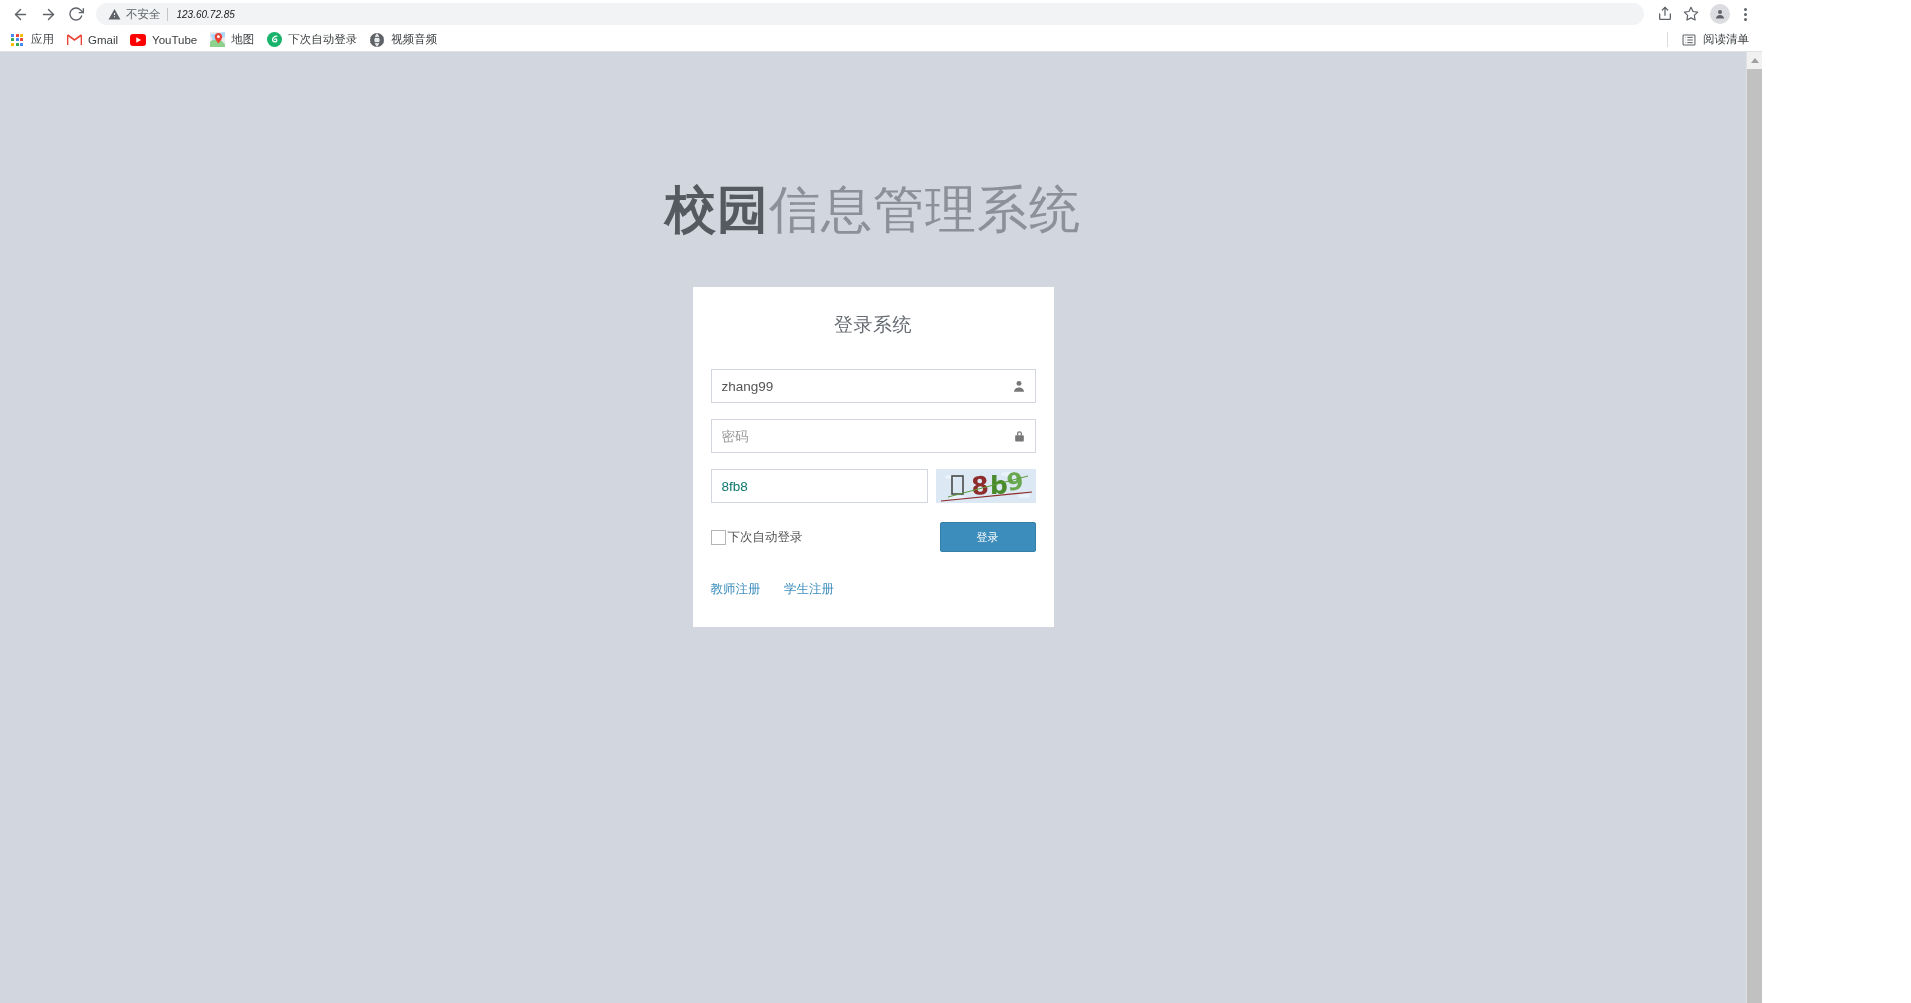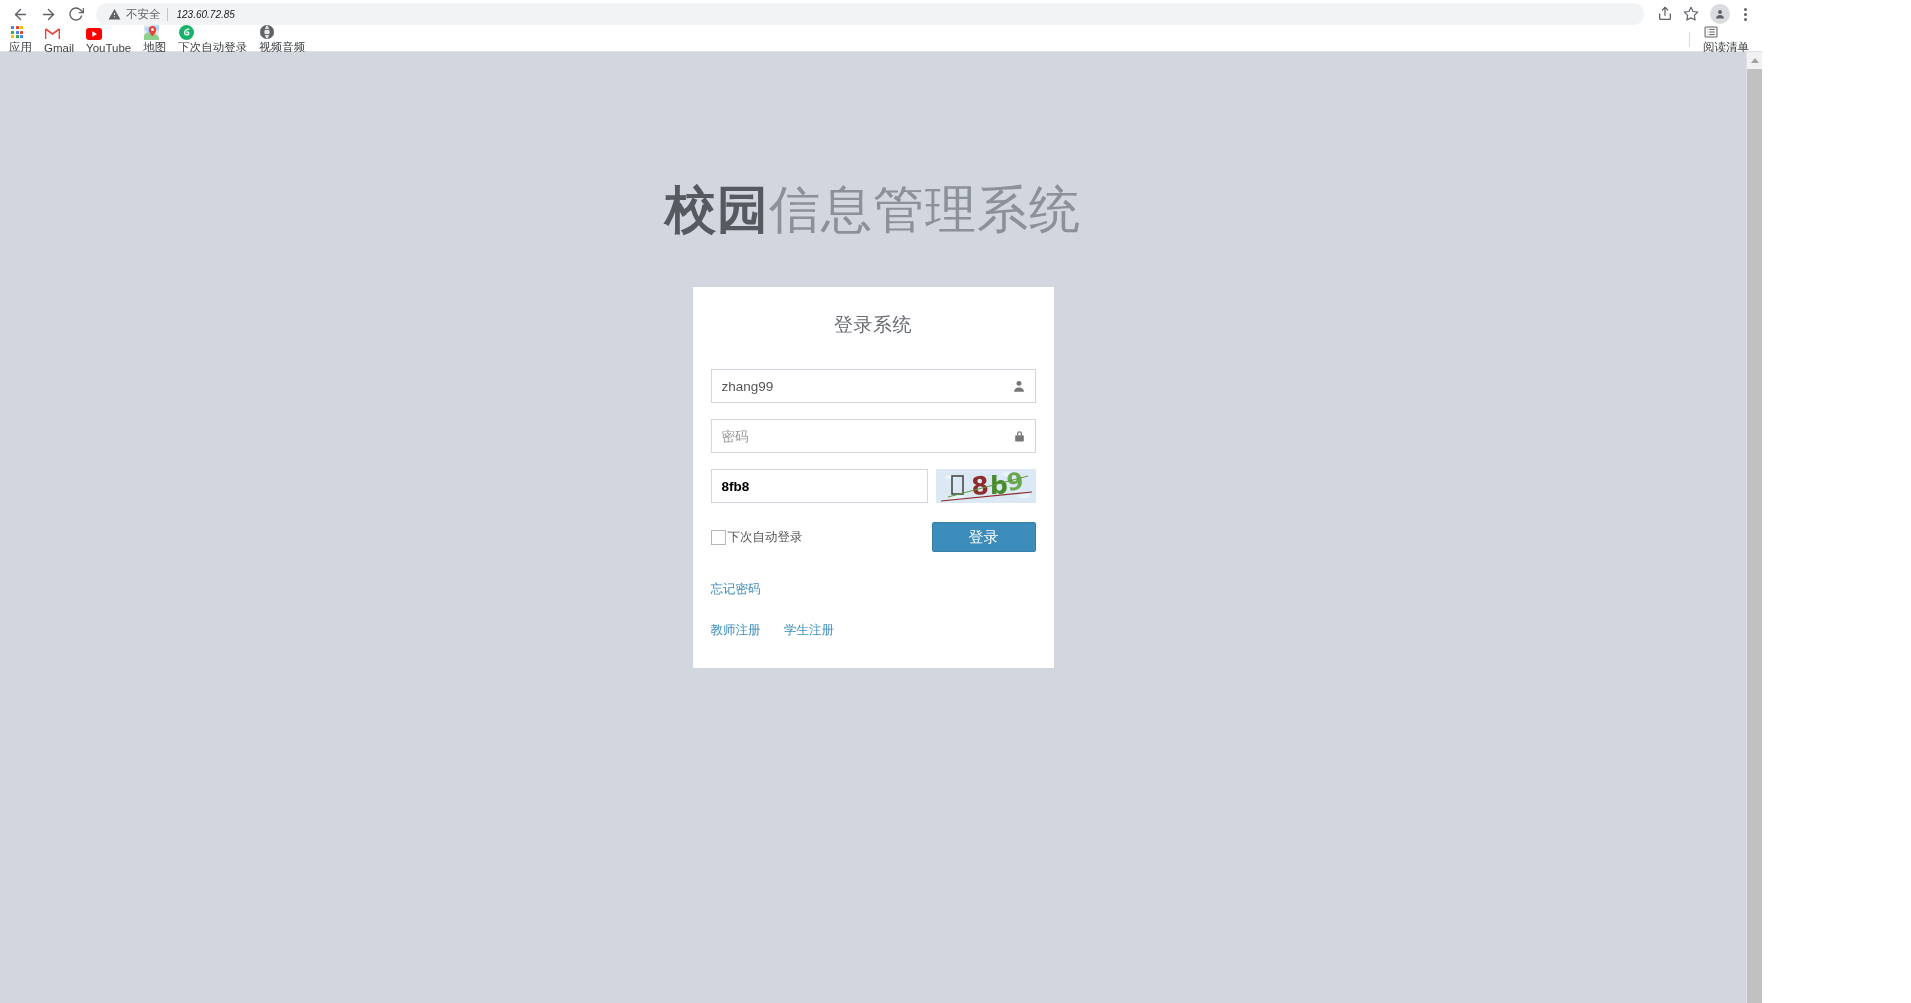"应用" .bm { align-items: flex-start -> center; flex-direction: column -> none }
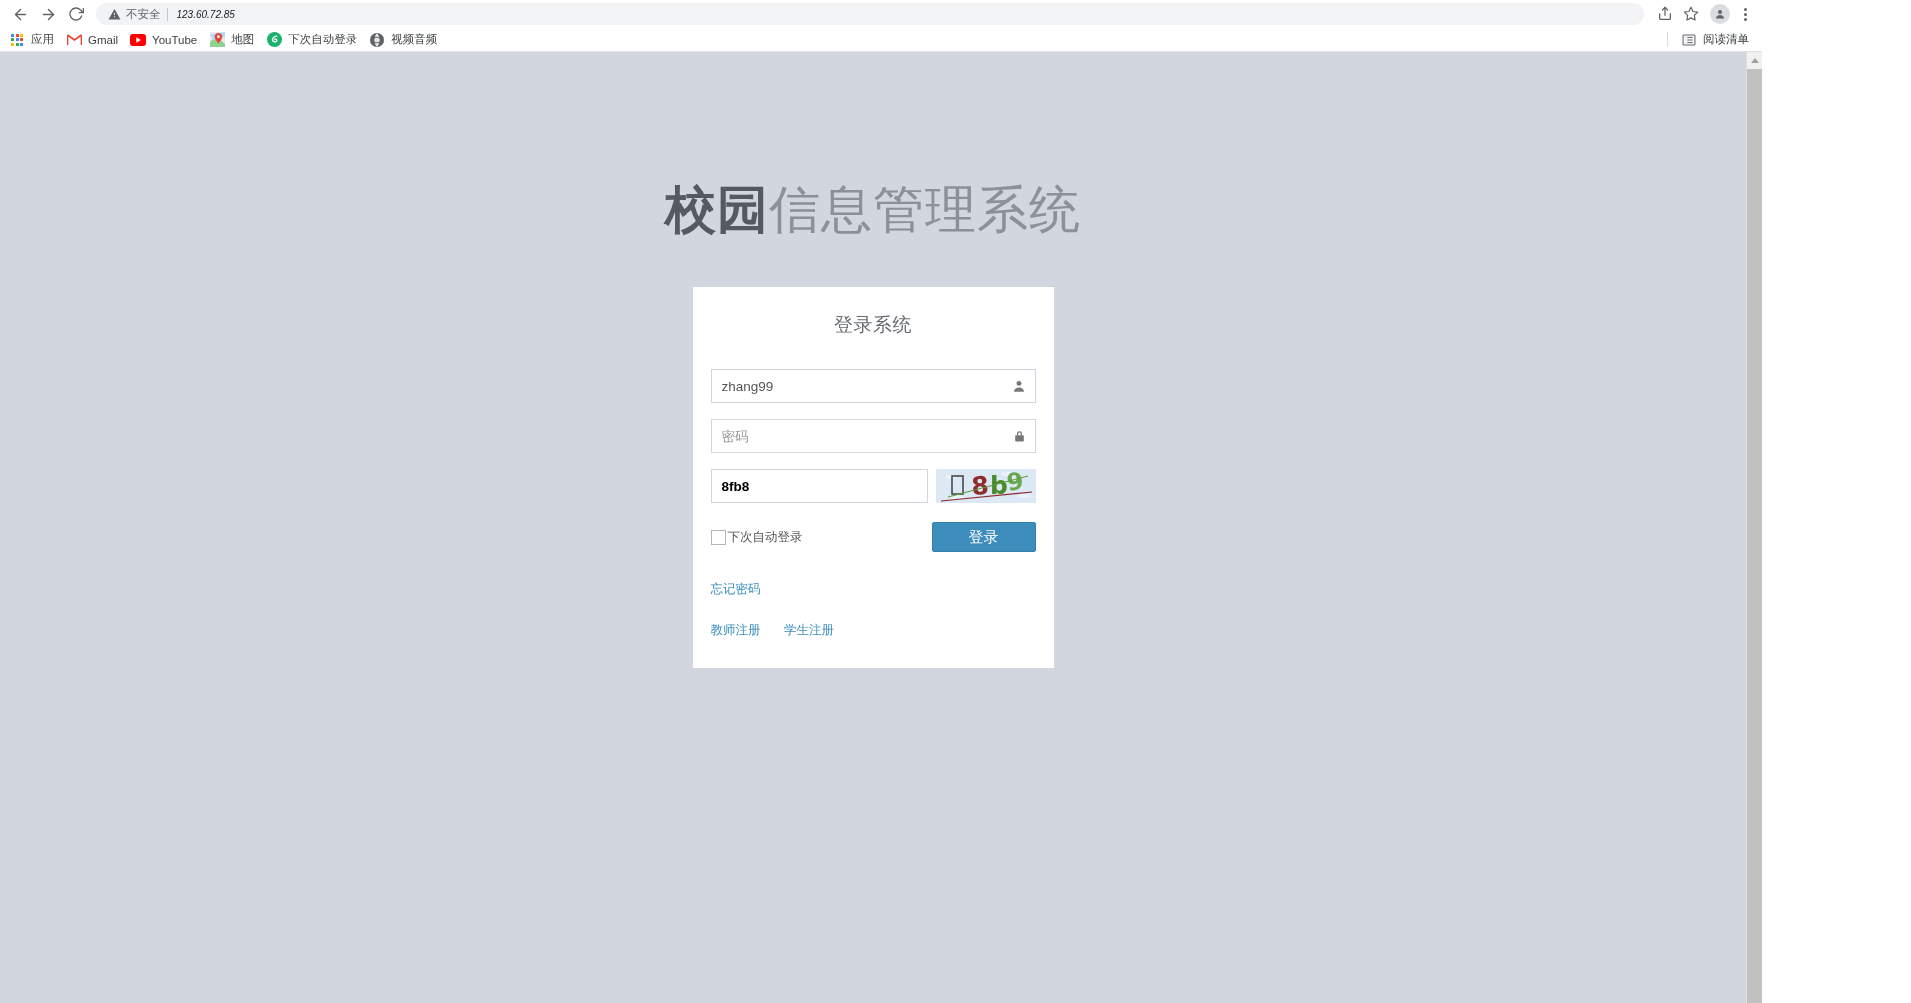"8fb8" .captcha-row input { color: #000000 -> #0f766e; font-weight: bold -> none }
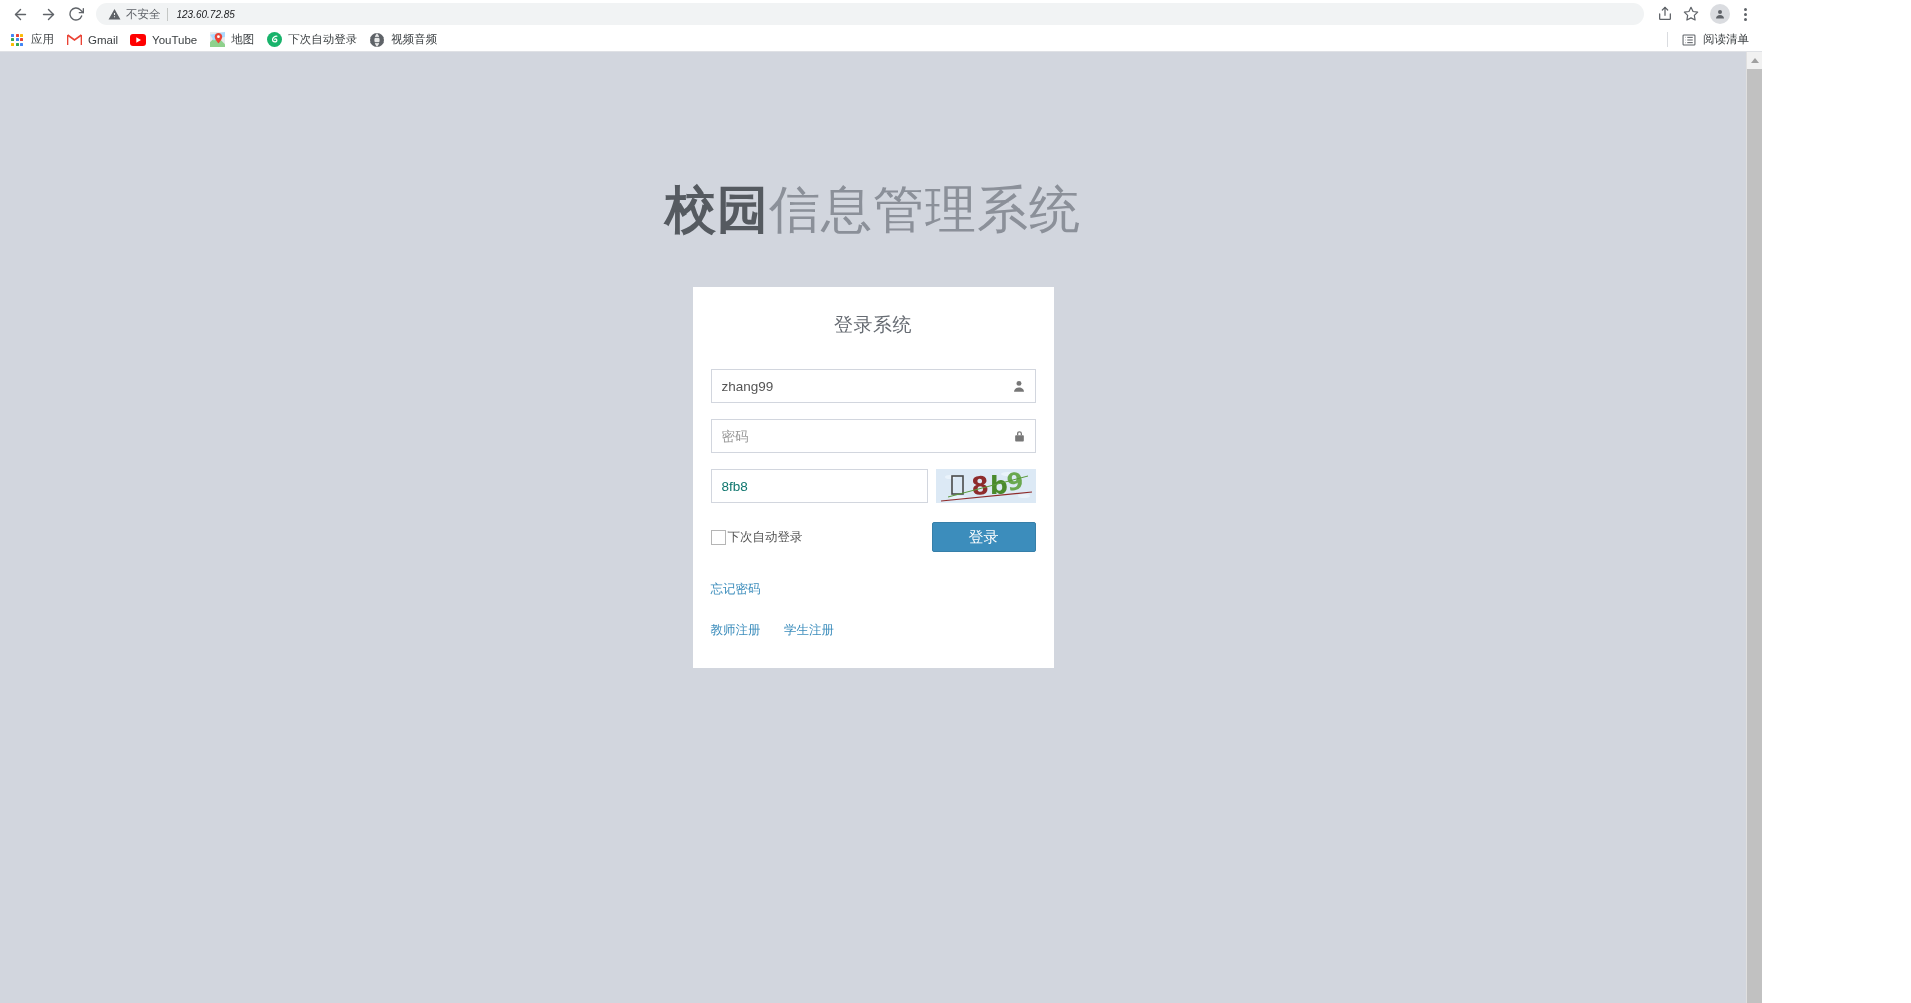"登录" .btn-login { font-size: 15px -> 11px }
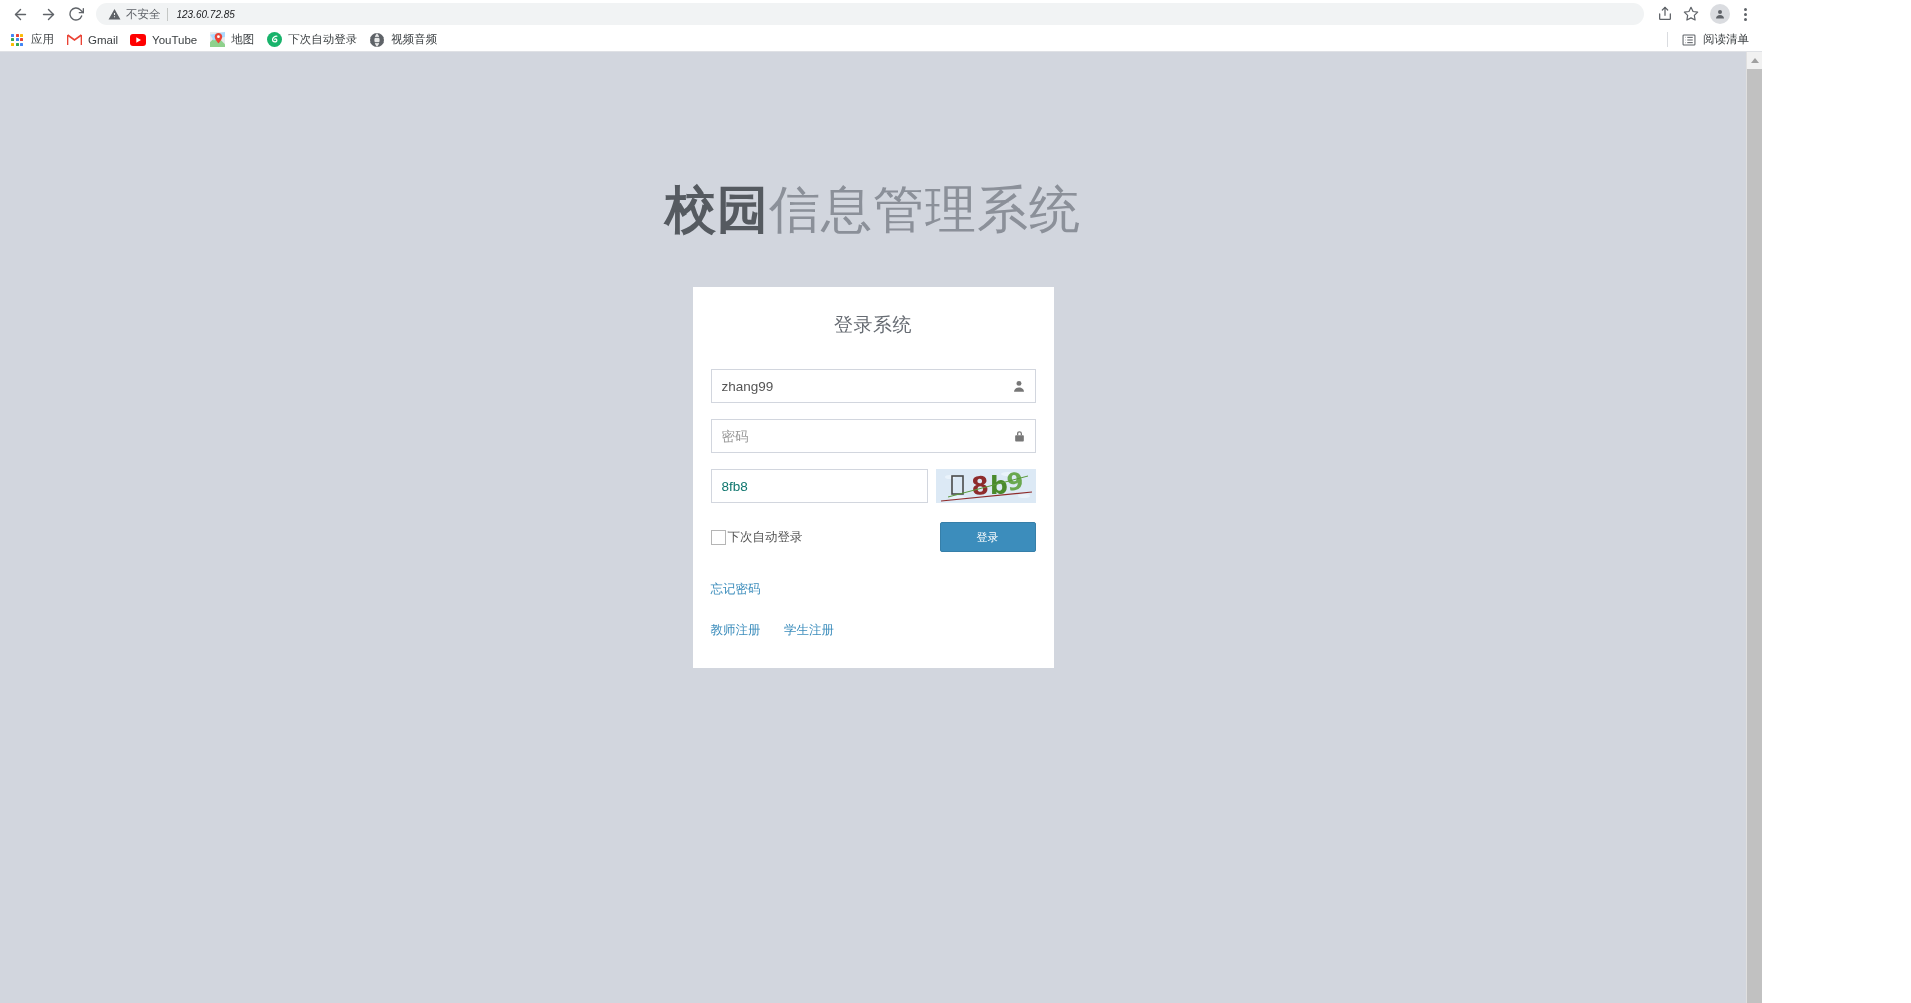"忘记密码" div.row1 { html: <div> <a>忘记密码</a> </div> -> none }
